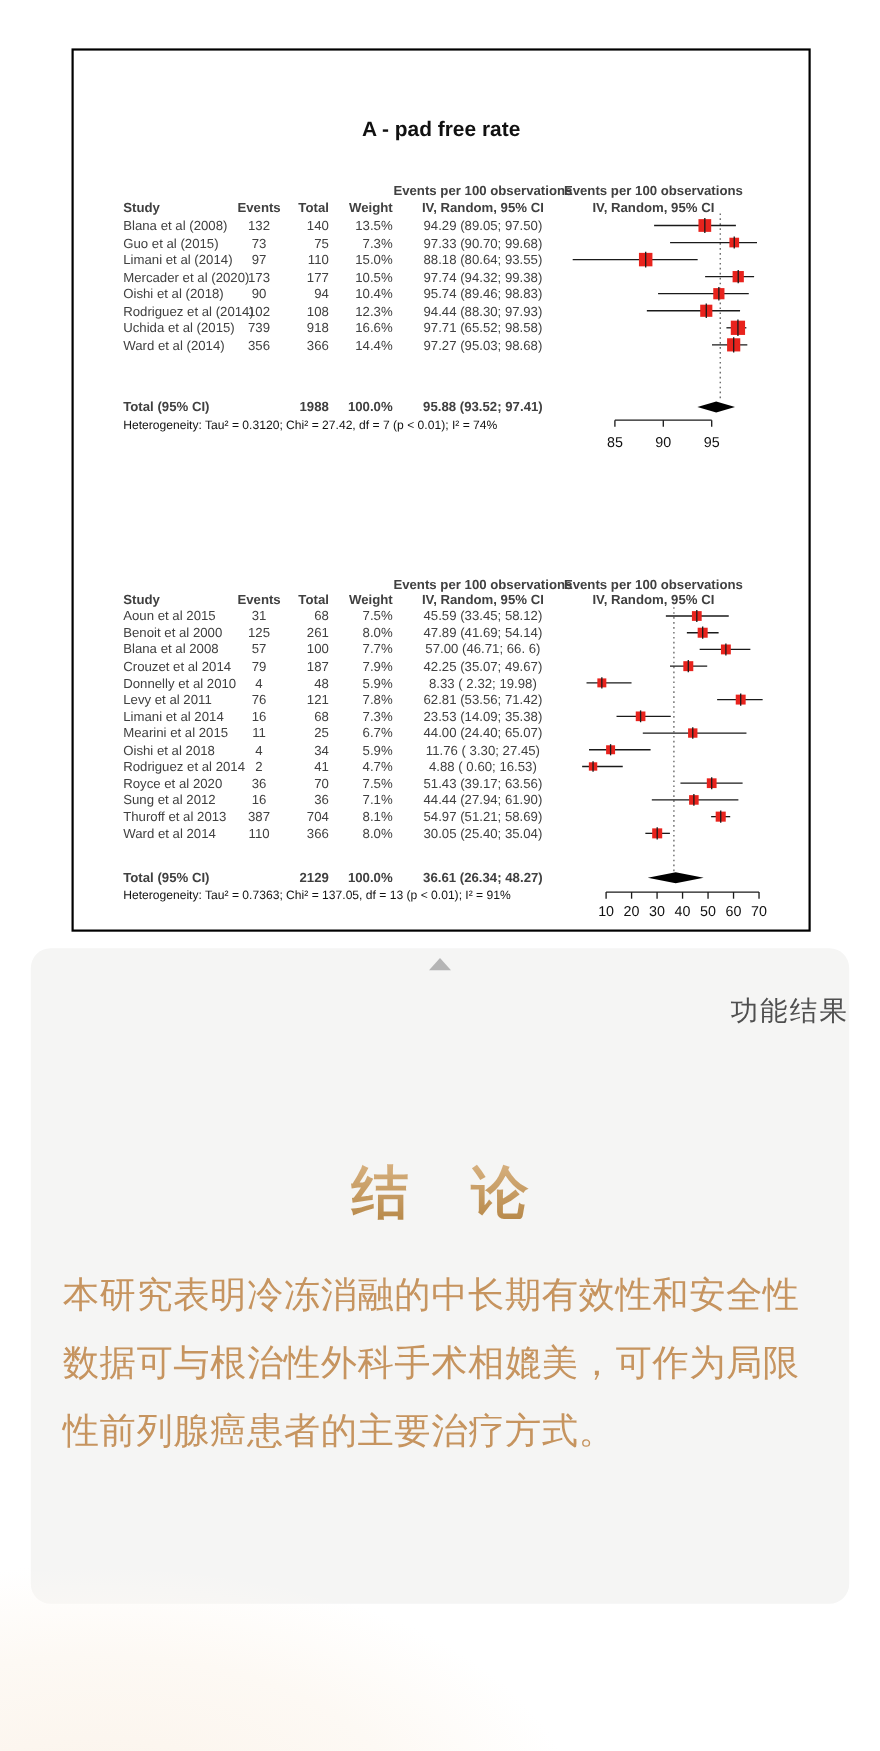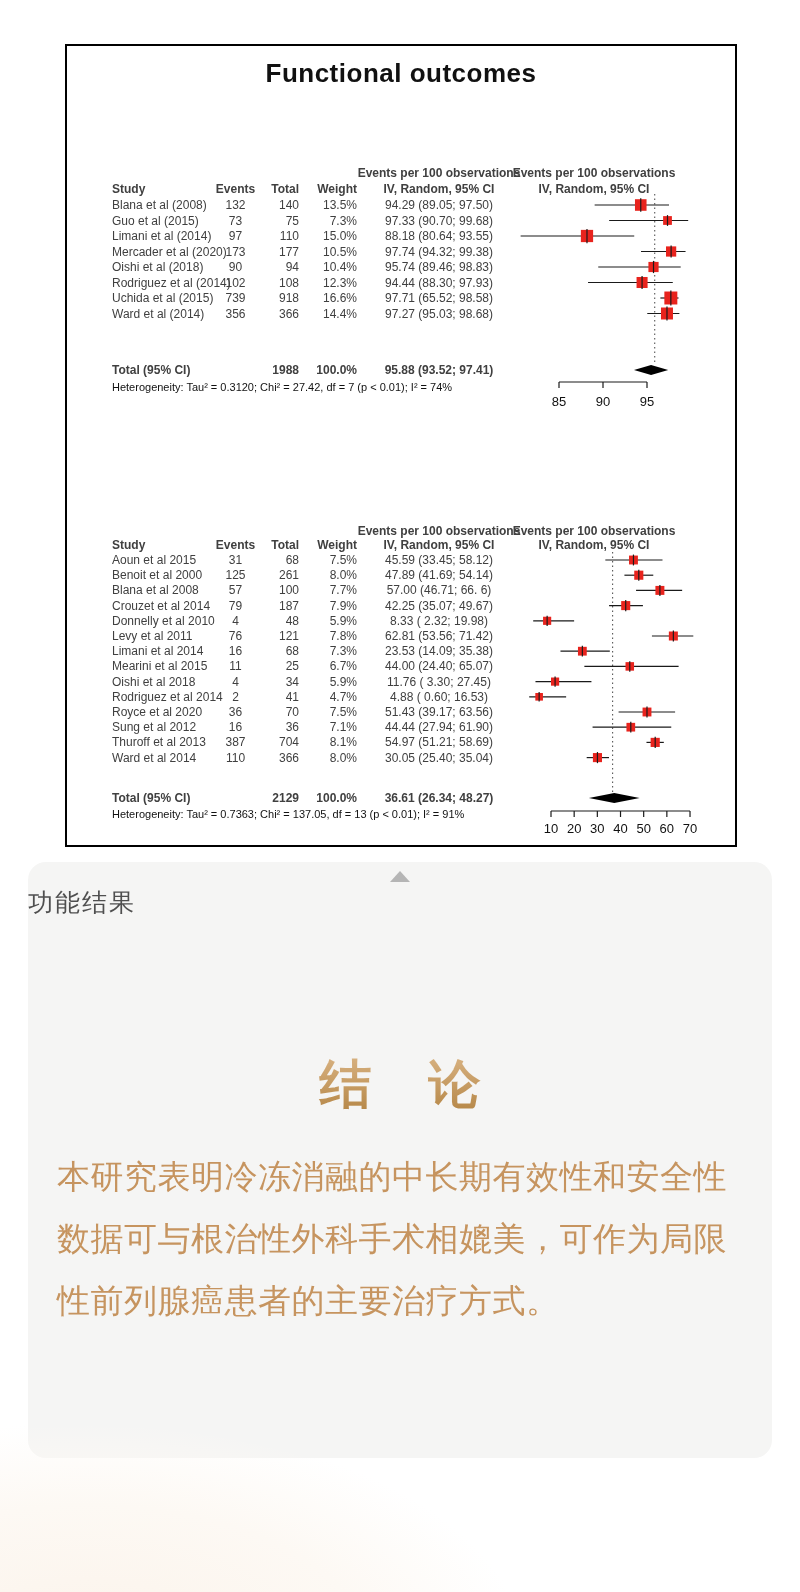"Functional outcomes" div.ftitle { html: <div>Functional outcomes</div> -> none }
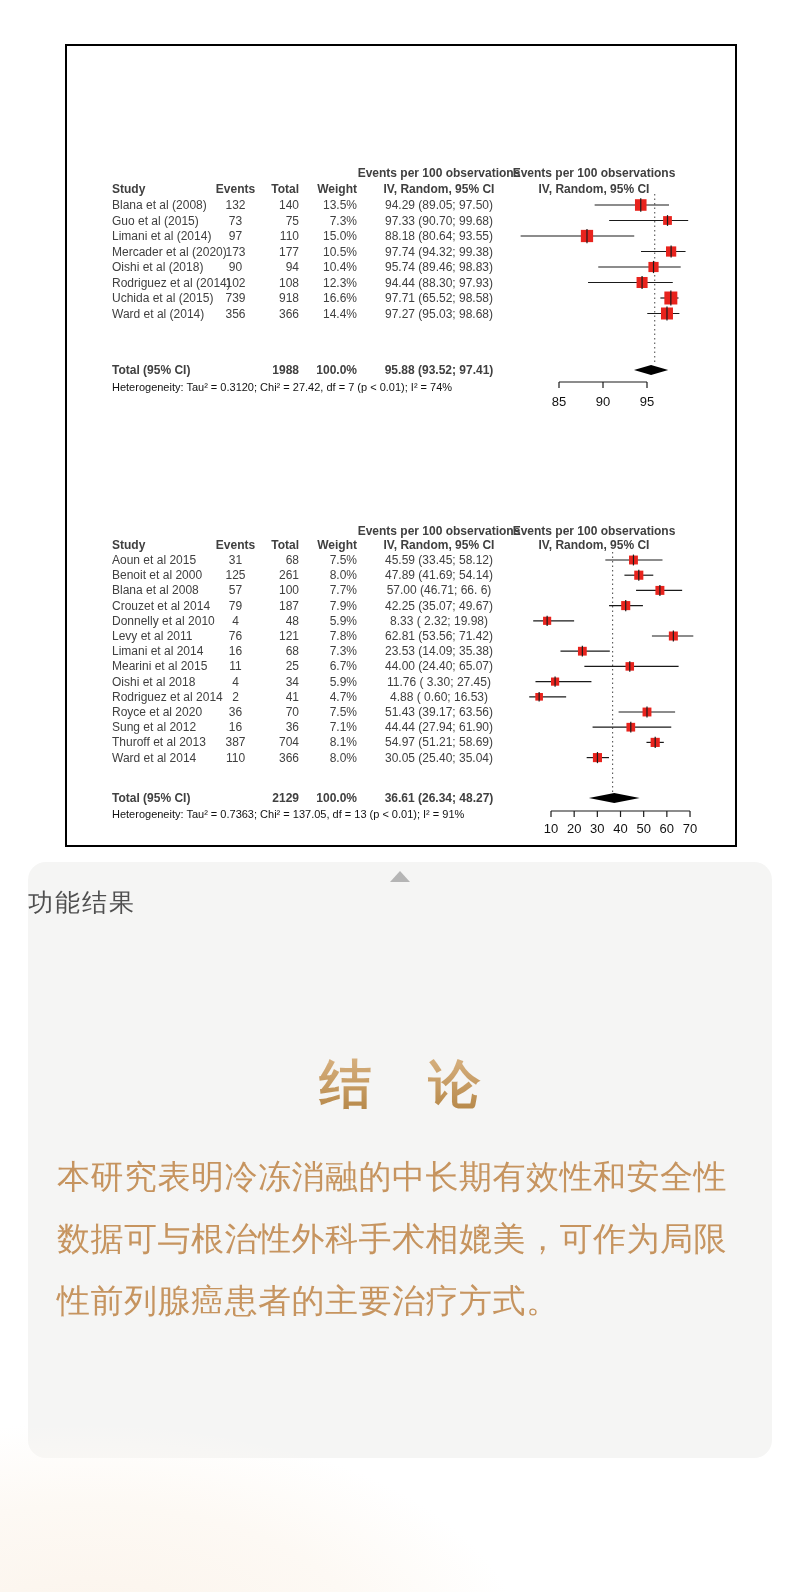"A - pad free rate" div.psub { html: none -> <div>A - pad free rate</div> }
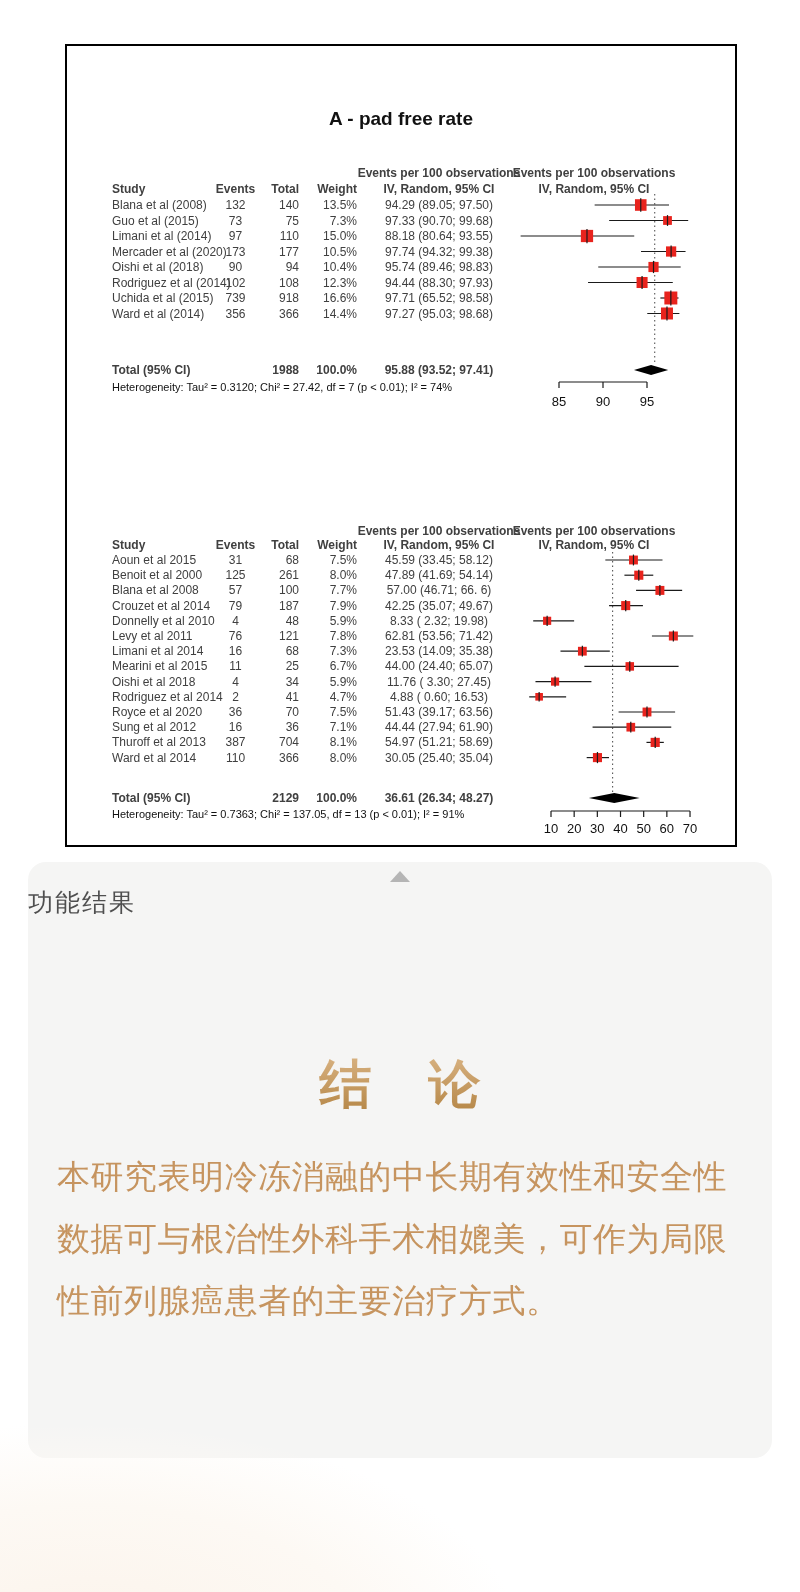"功能结果" .caption { text-align: left -> right; top: 24px -> 40px }
